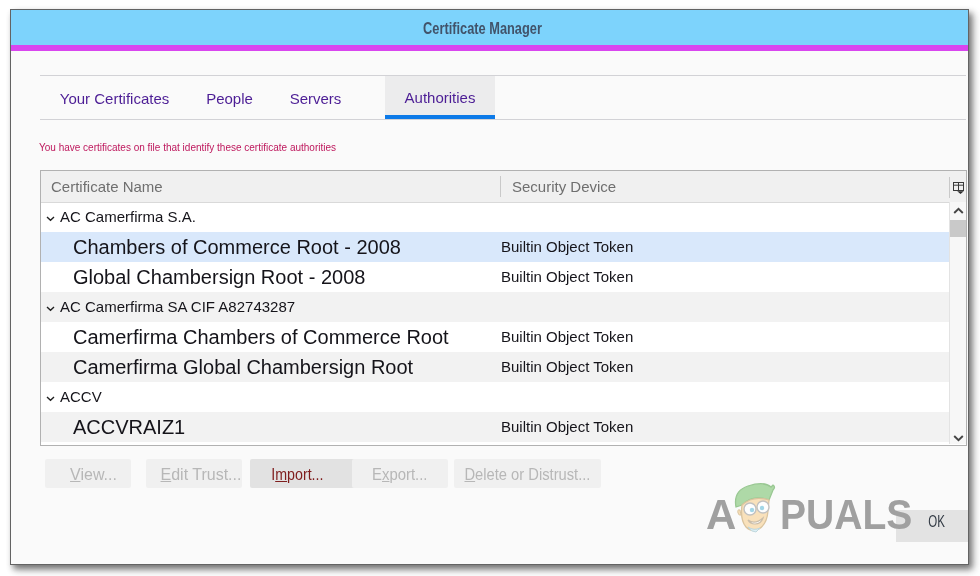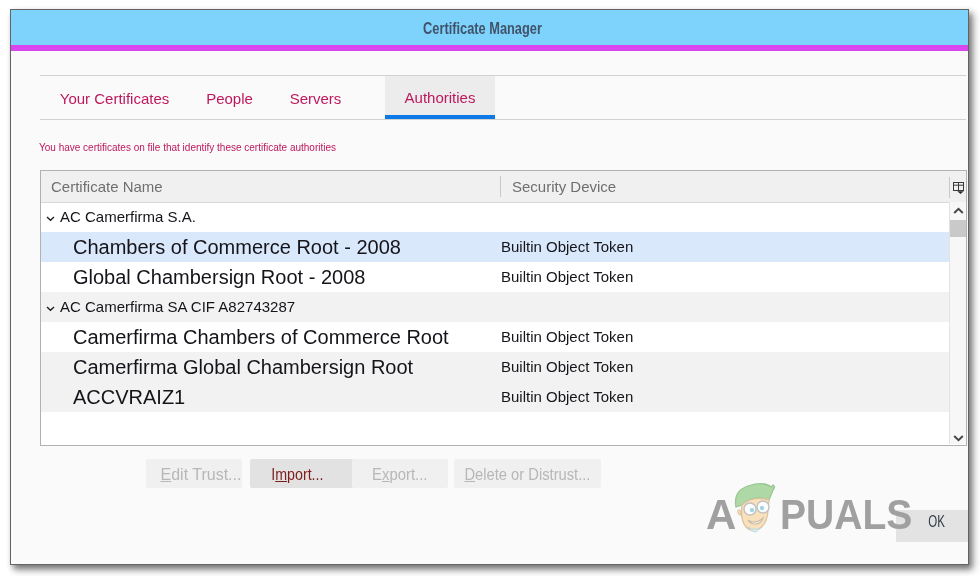"Your Certificates" .tab { color: #be185d -> #4c1d95 }
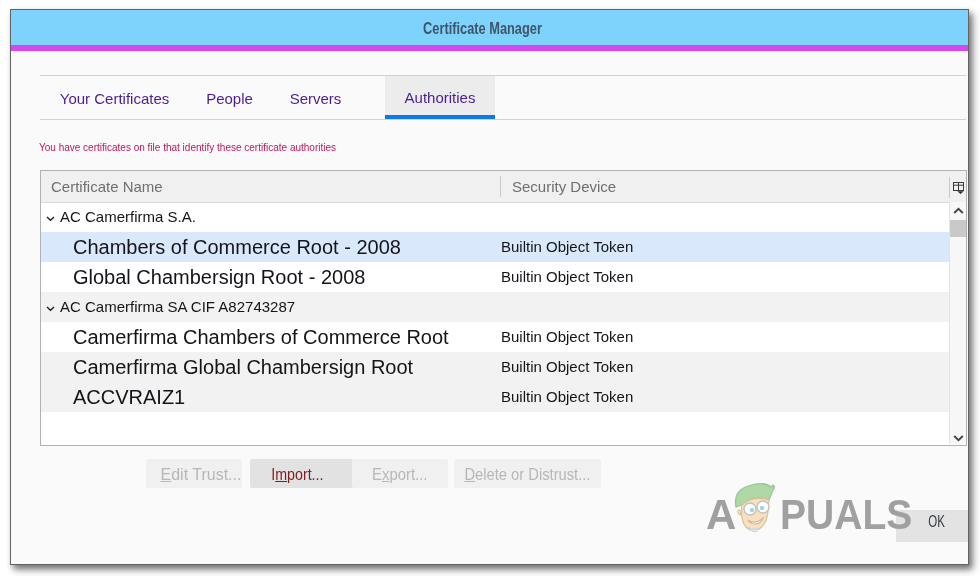"ACCV" div.row { html: none -> <div> <svg> <path></path> </svg> <span>ACCV</span> </div> }
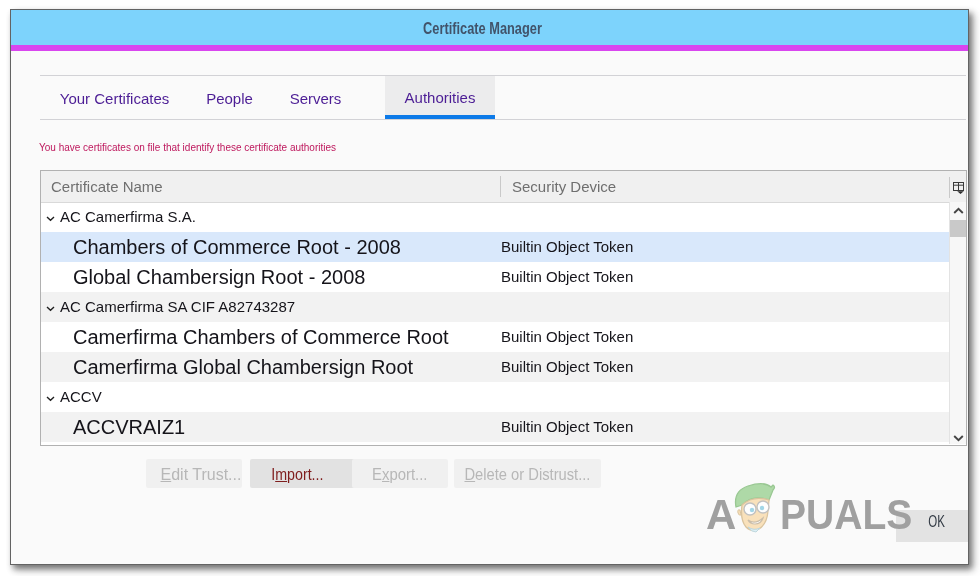"View..." div.btn { html: none -> <div><b><u>V</u>iew...</b></div> }
